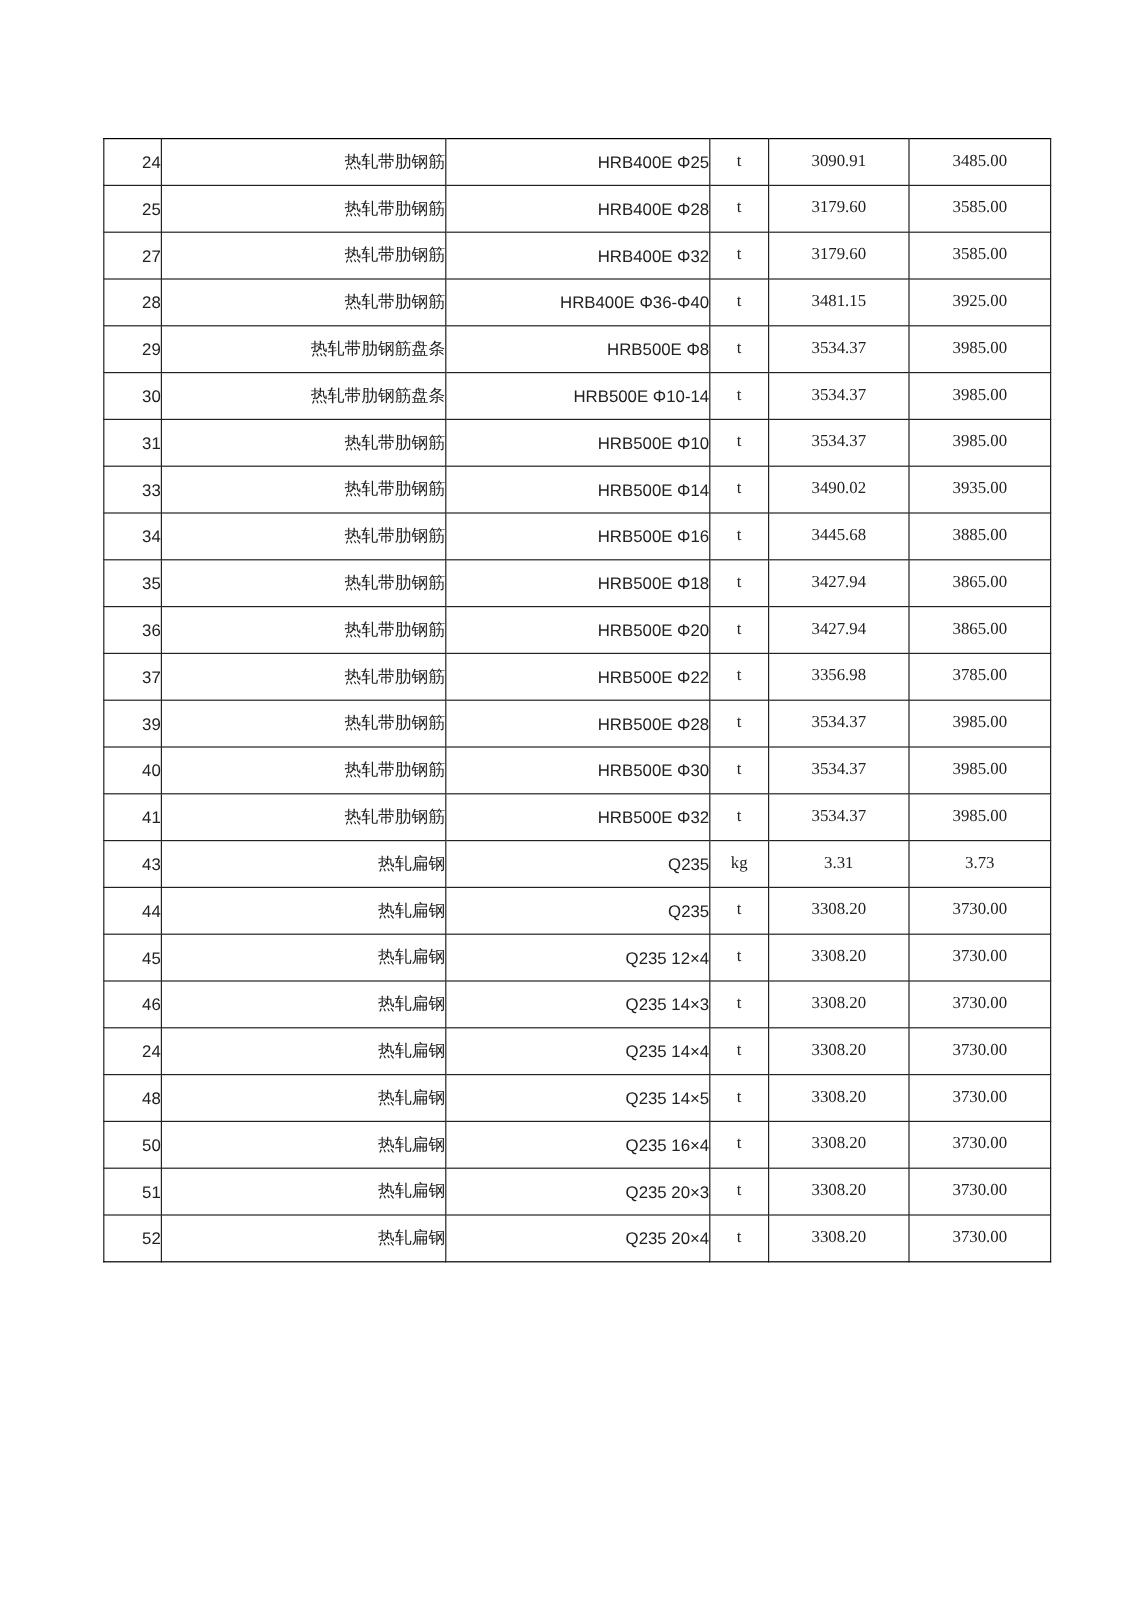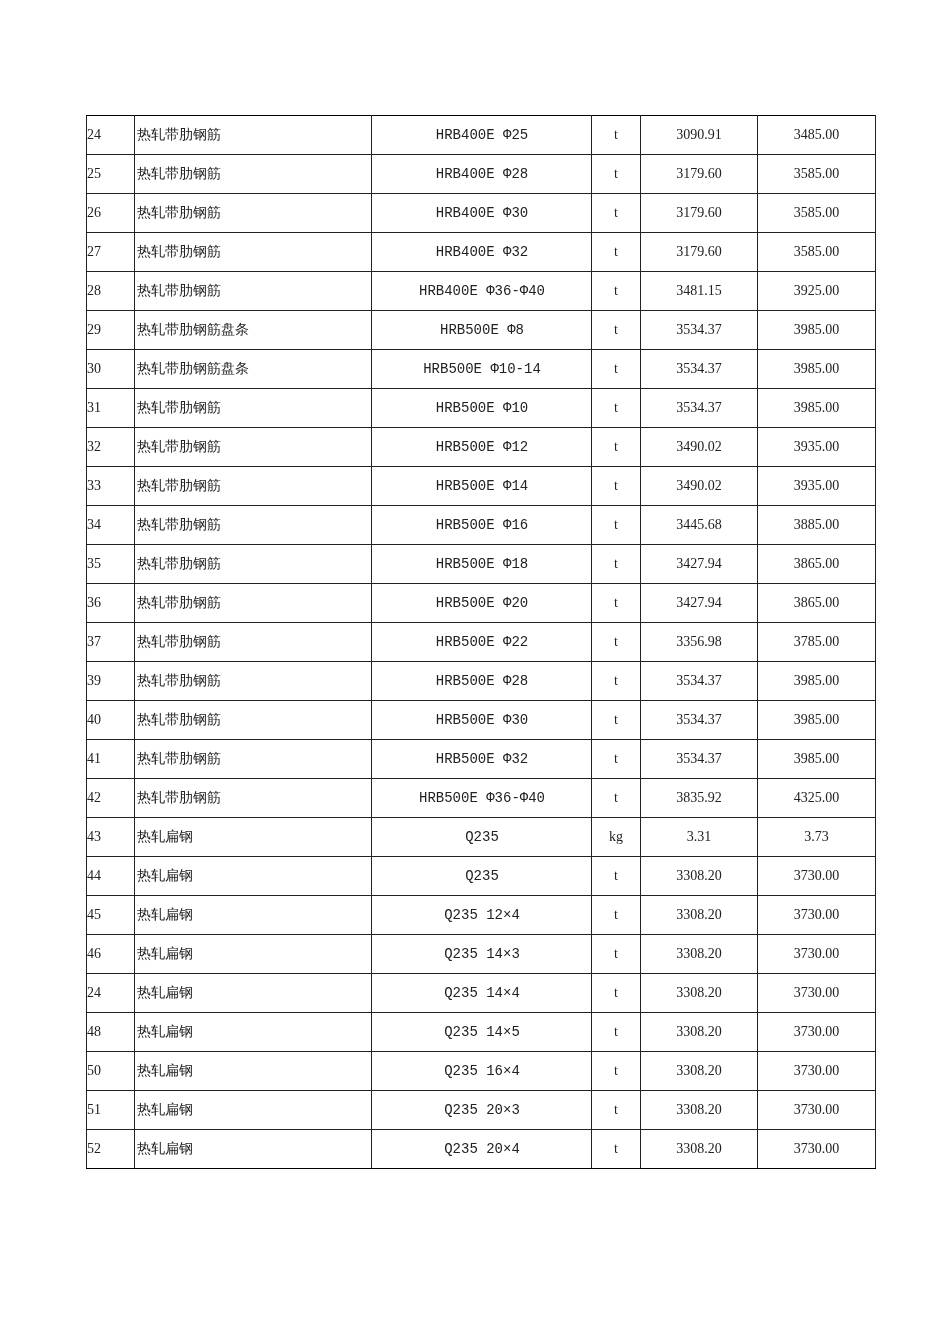"24" .col-no { font-family: Liberation Serif, serif -> Liberation Sans, sans-serif; text-align: left -> right }
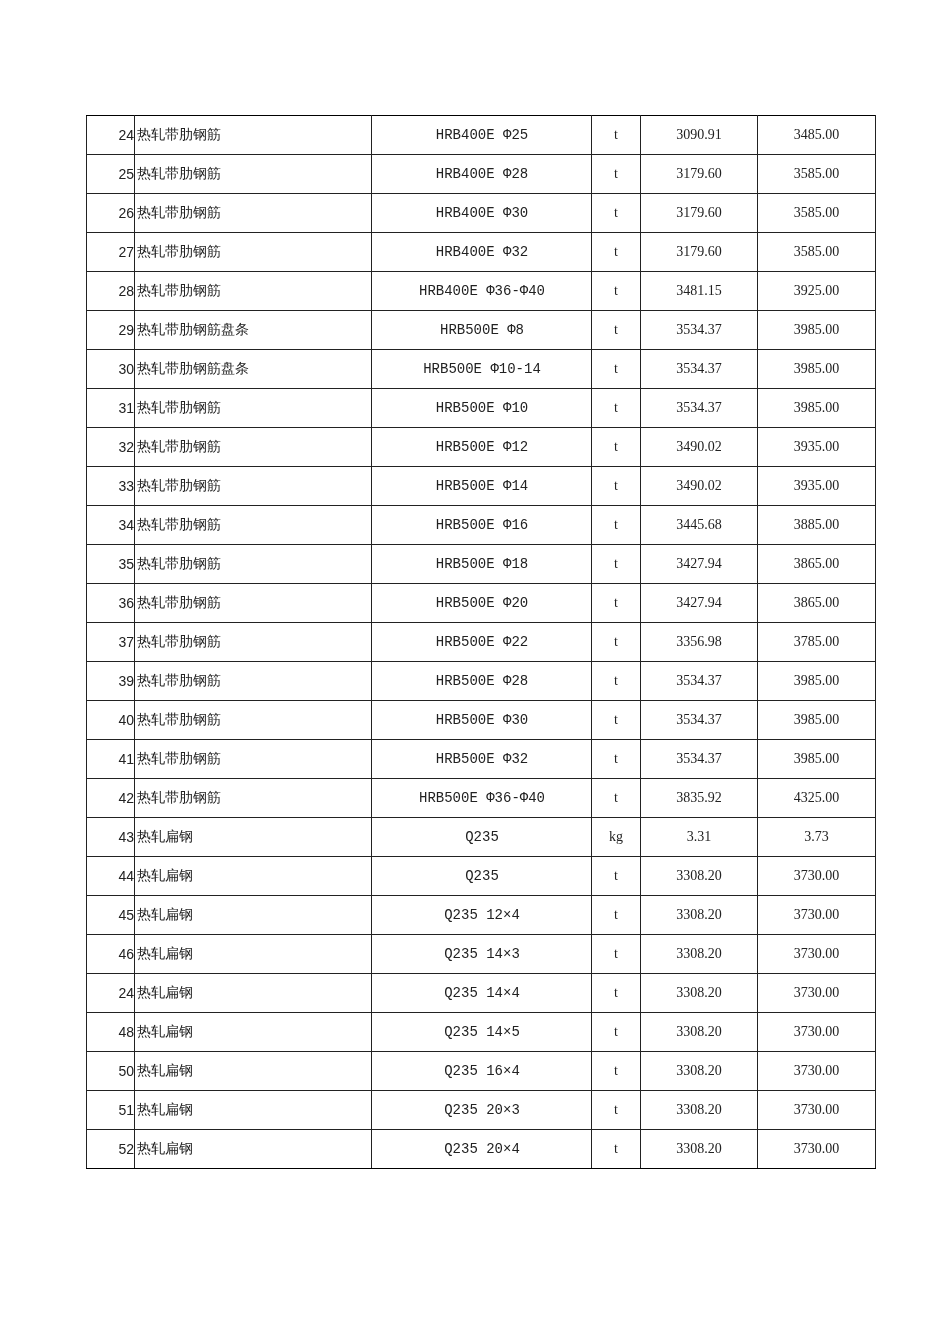"热轧带肋钢筋" .col-name { text-align: left -> right }
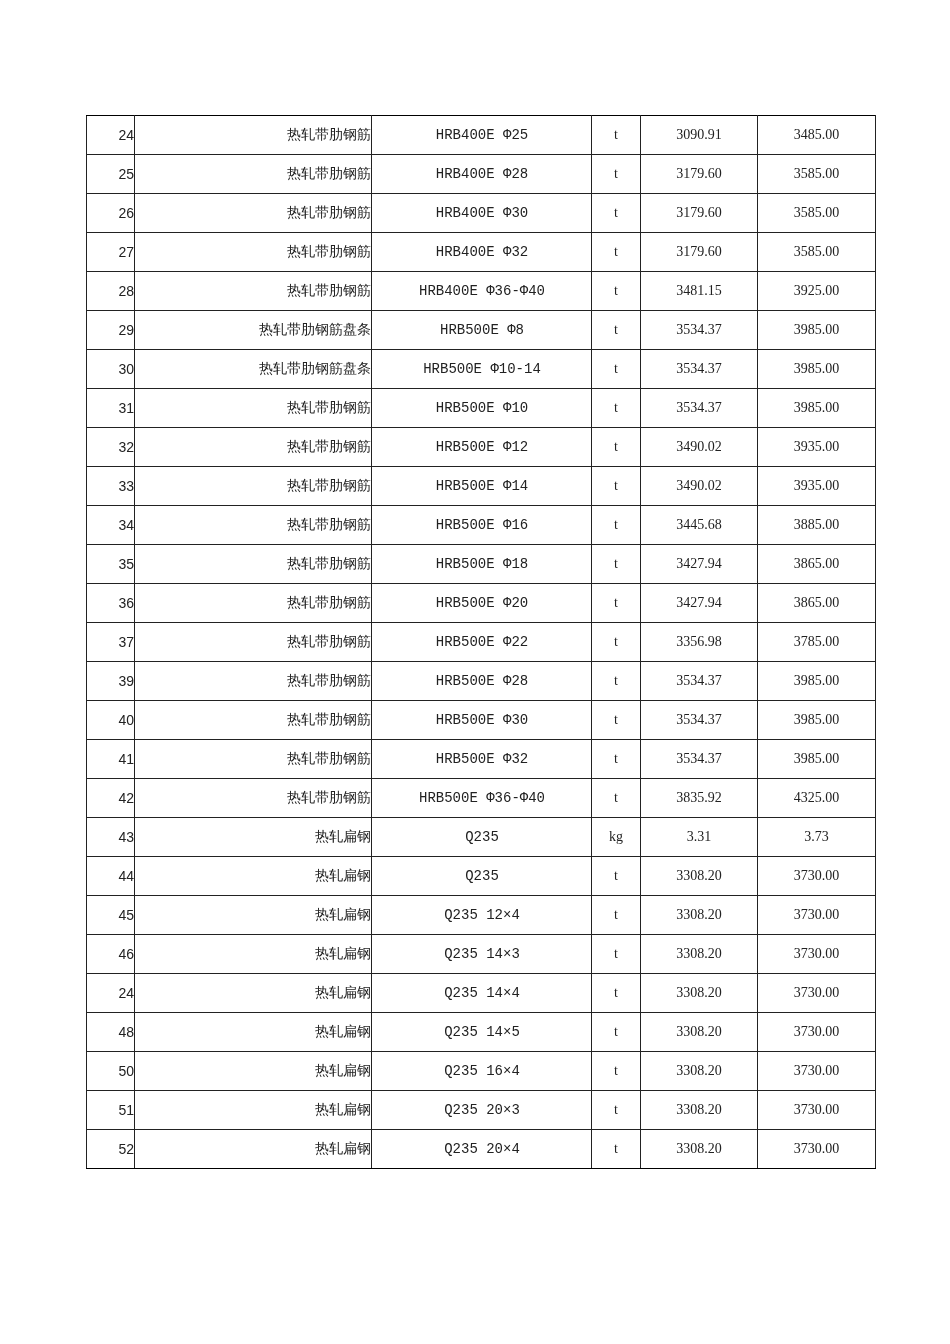"HRB400E Φ25" .col-spec { font-family: Liberation Mono, monospace -> Liberation Sans, sans-serif; text-align: center -> right }
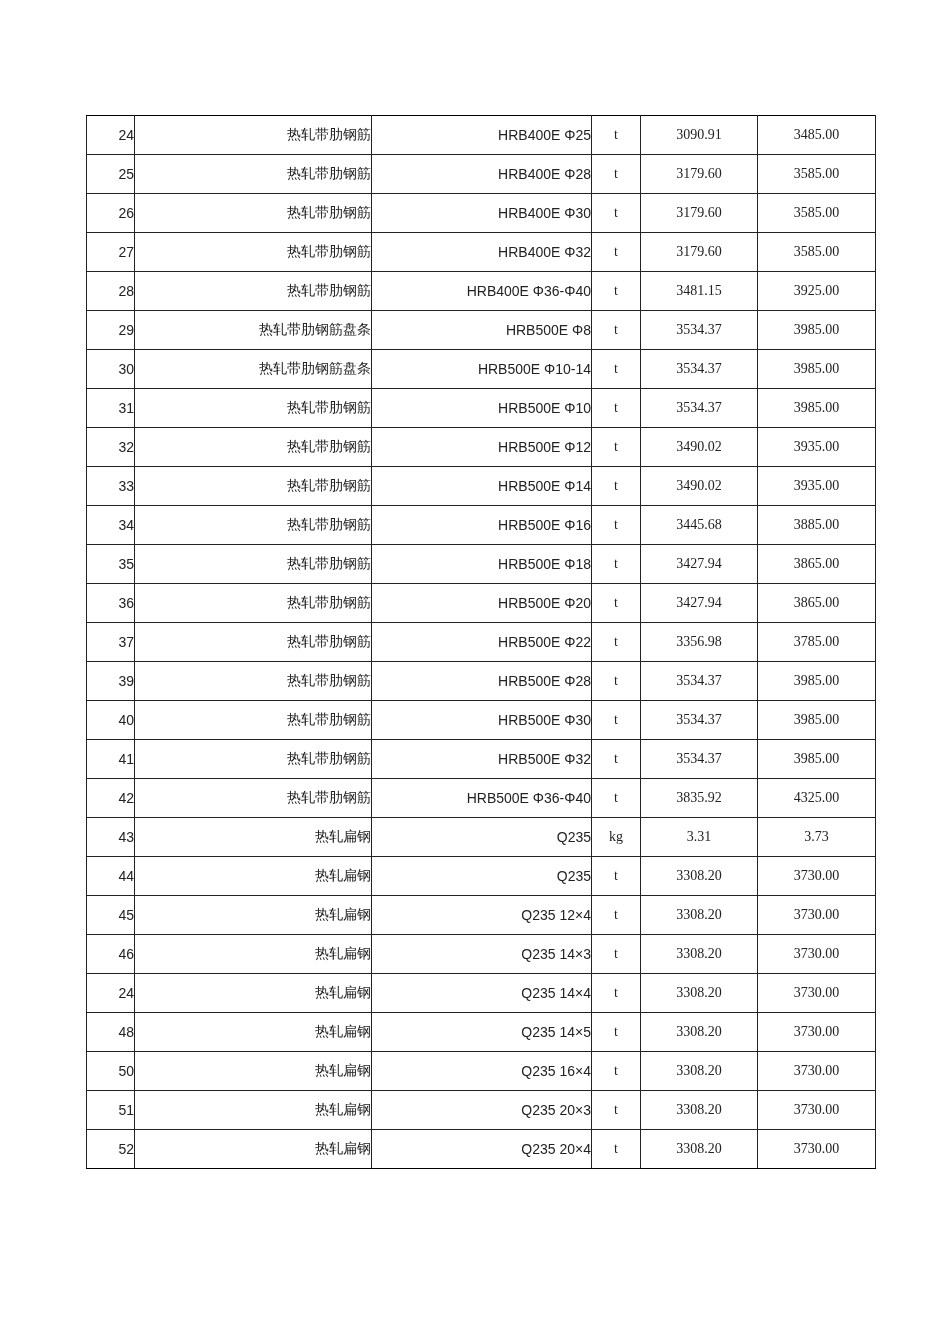"26" tr { html: <tr> <td>26</td> <td>热轧带肋钢筋</td> <td>HRB400E Φ30</td> <td>t</td> <td>3179.60</td> <td>3585.00</td> </tr> -> none }
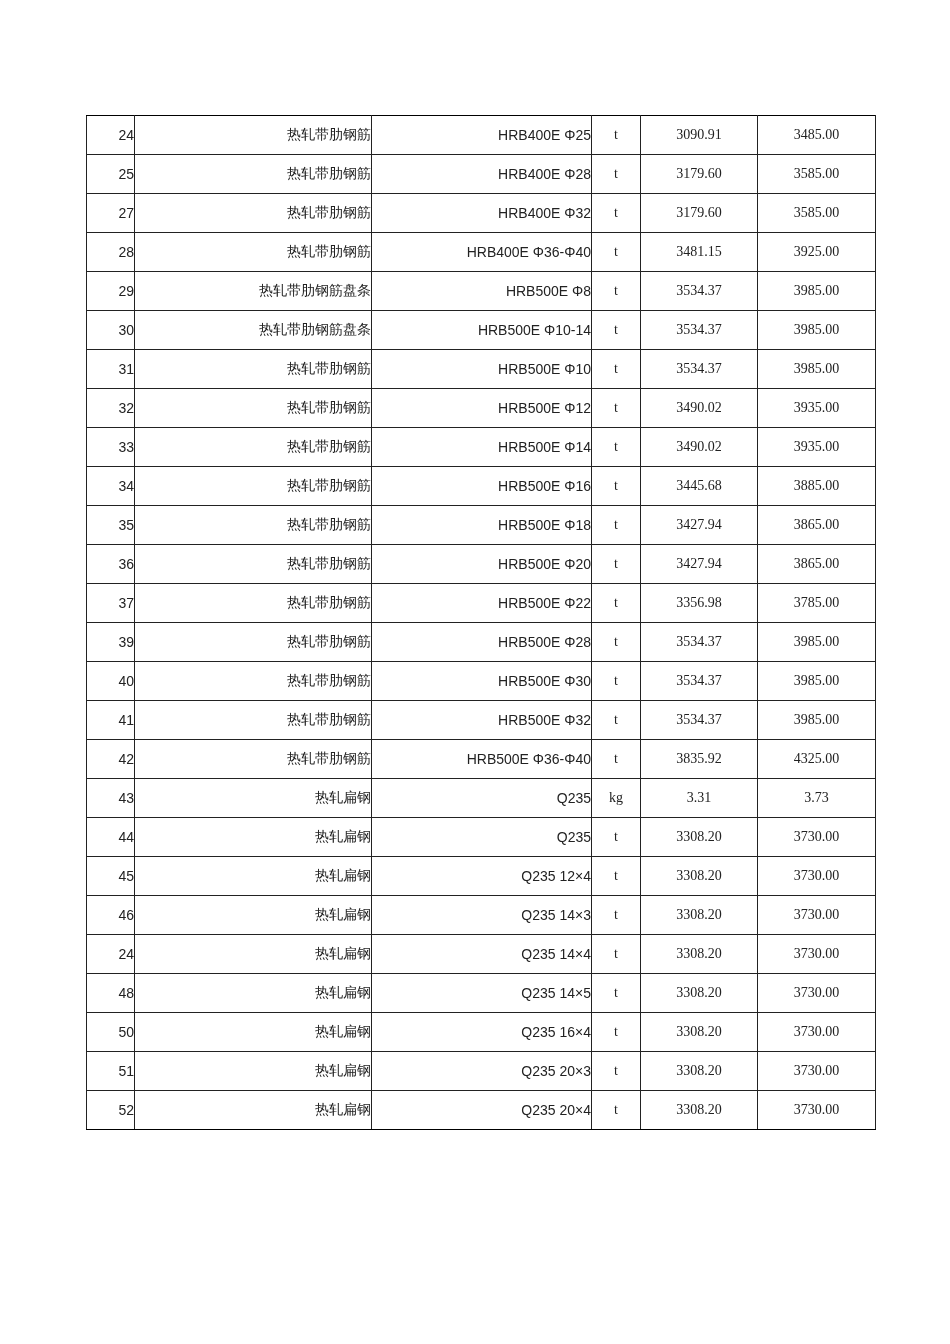"32" tr { html: <tr> <td>32</td> <td>热轧带肋钢筋</td> <td>HRB500E Φ12</td> <td>t</td> <td>3490.02</td> <td>3935.00</td> </tr> -> none }
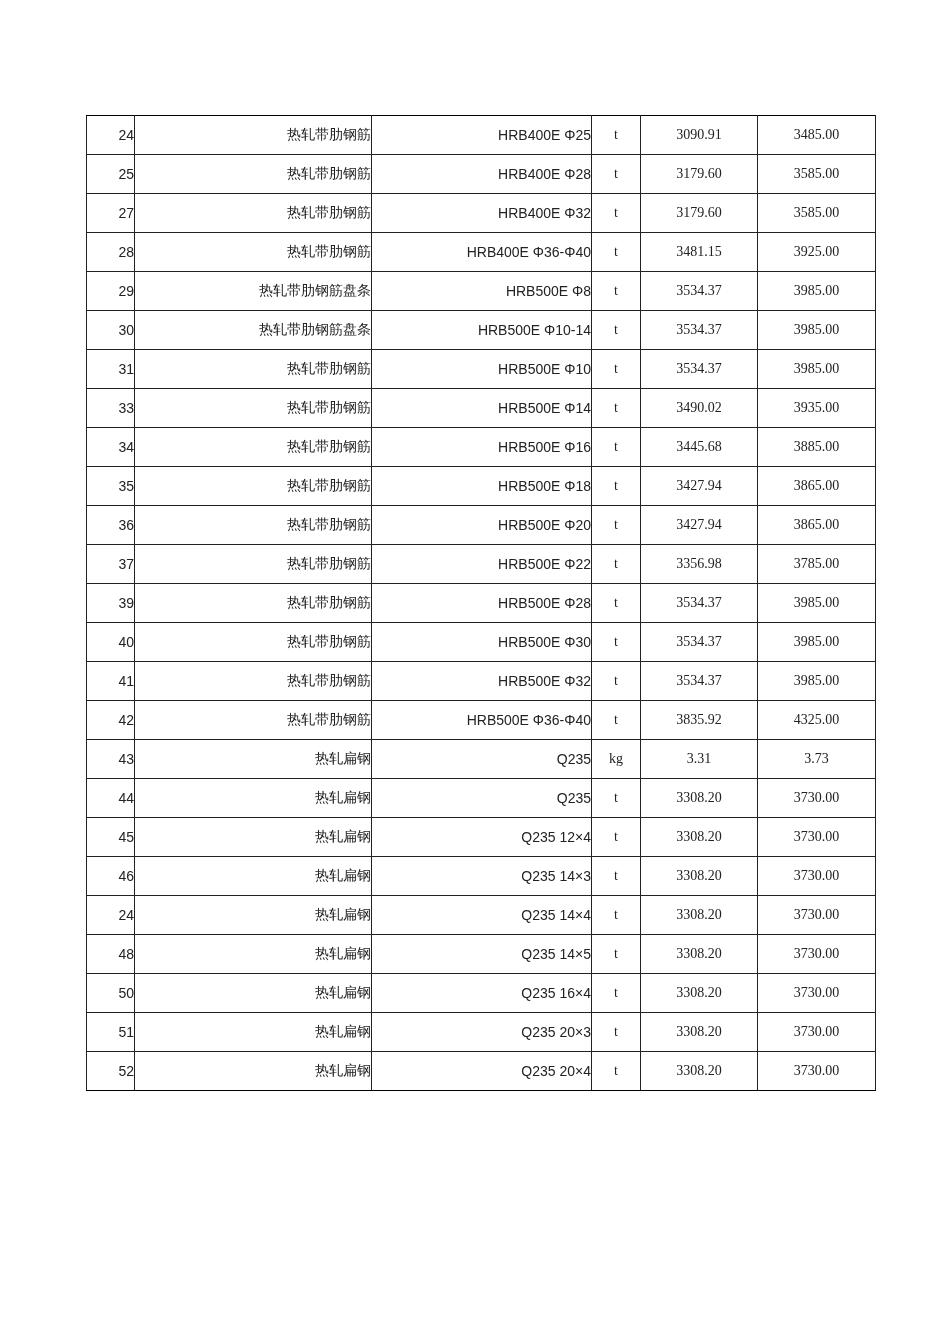"42" tr { html: <tr> <td>42</td> <td>热轧带肋钢筋</td> <td>HRB500E Φ36-Φ40</td> <td>t</td> <td>3835.92</td> <td>4325.00</td> </tr> -> none }
